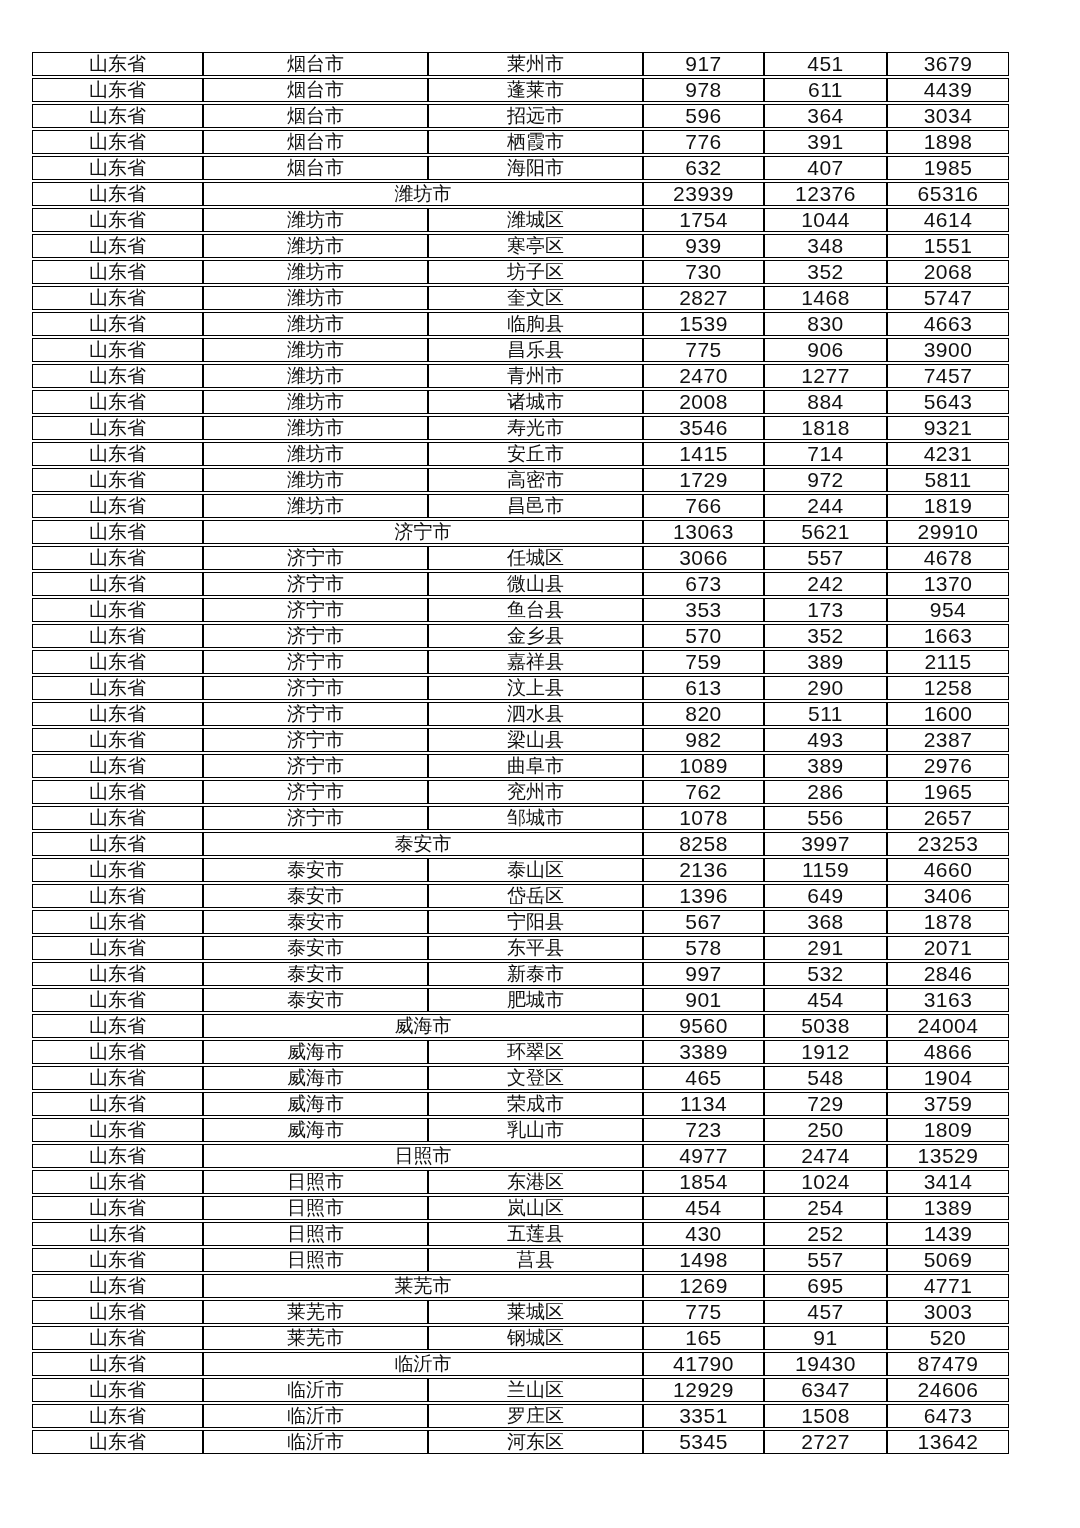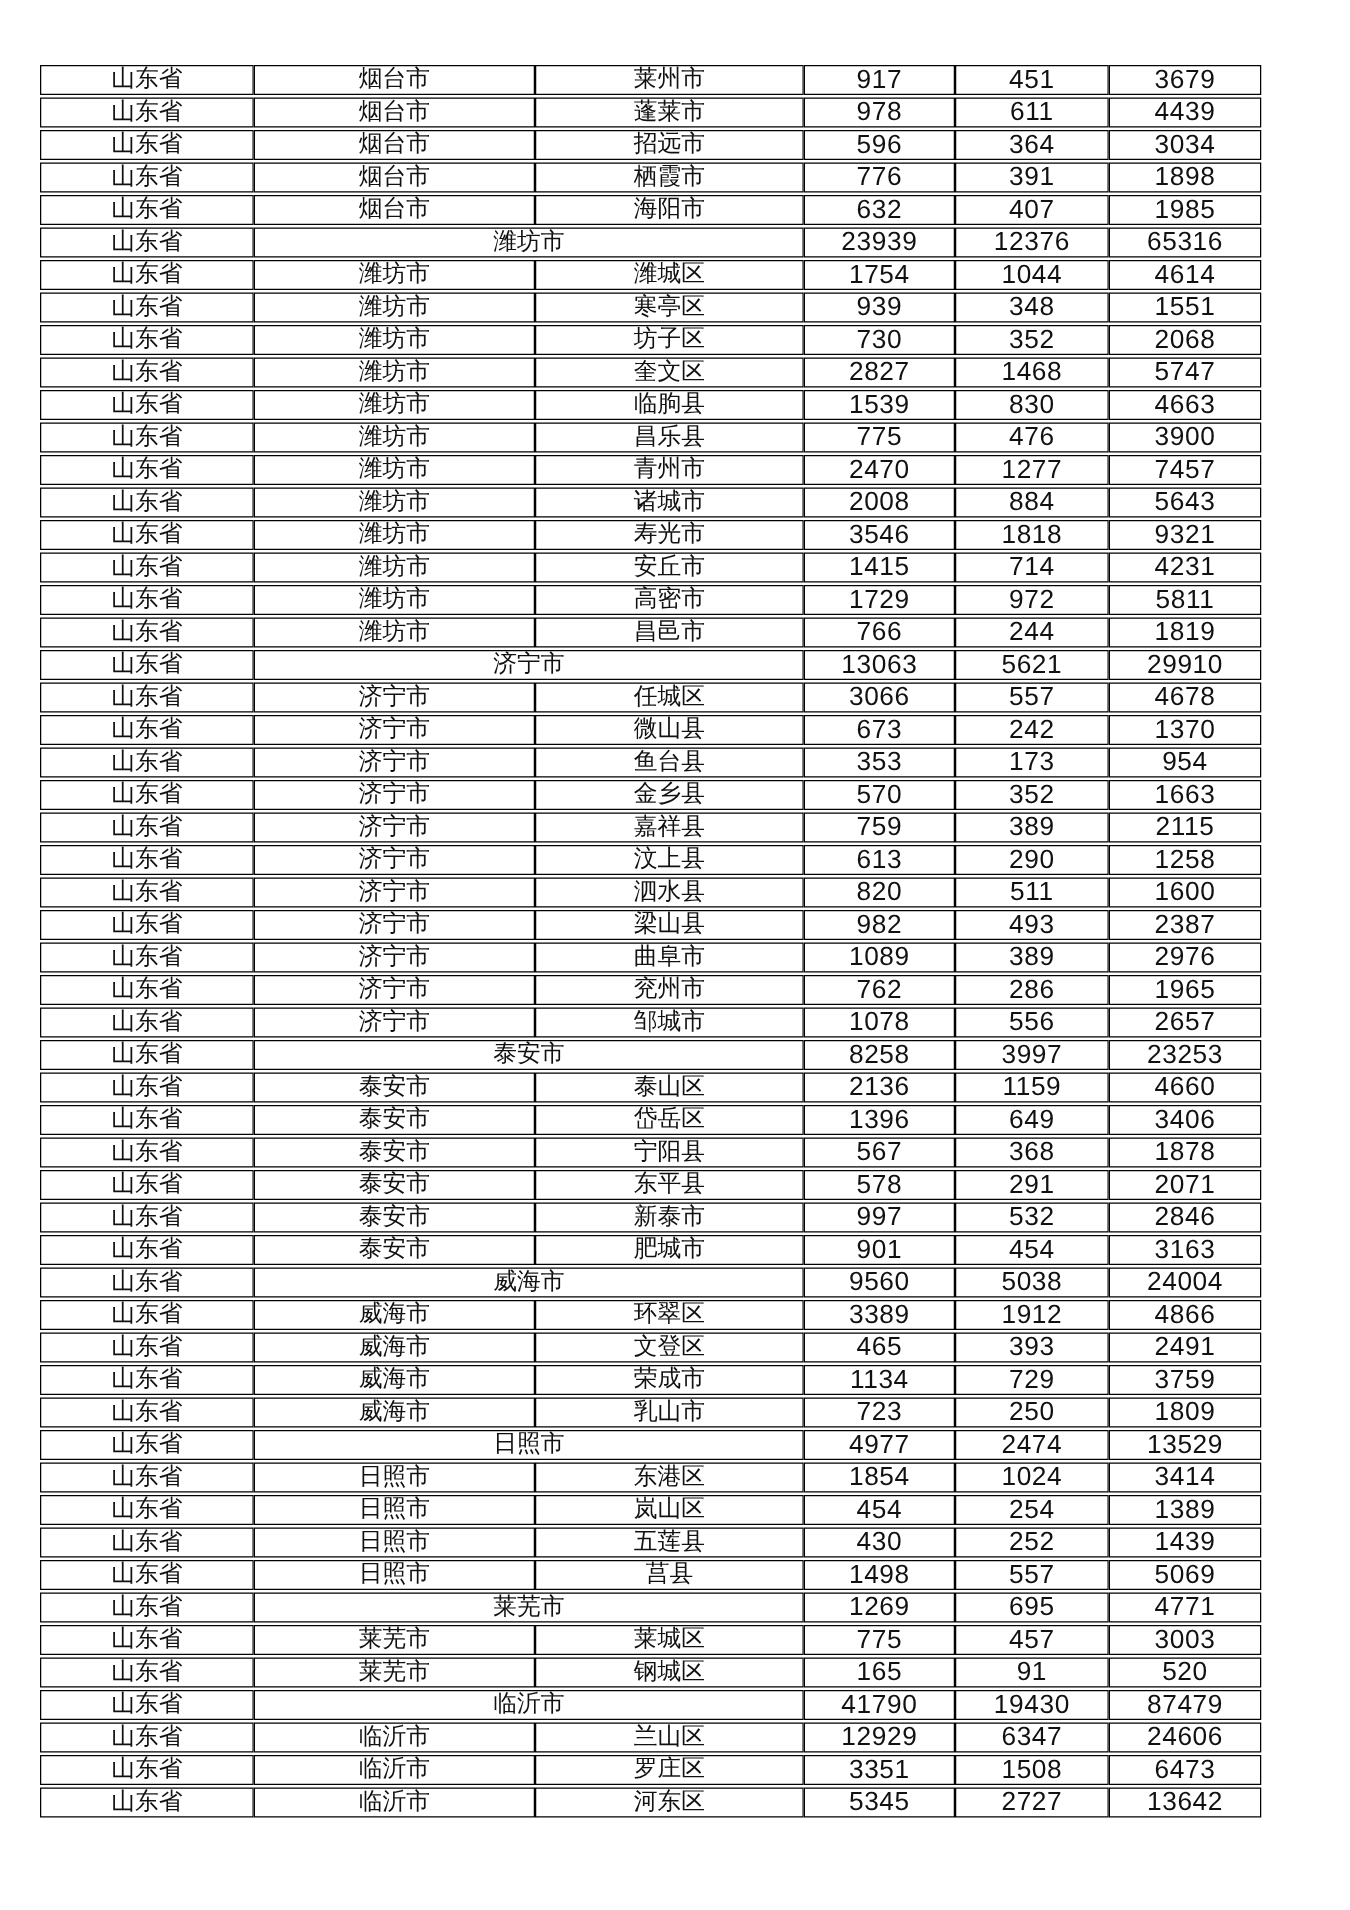"476" td.num { text: 476 -> 906 }
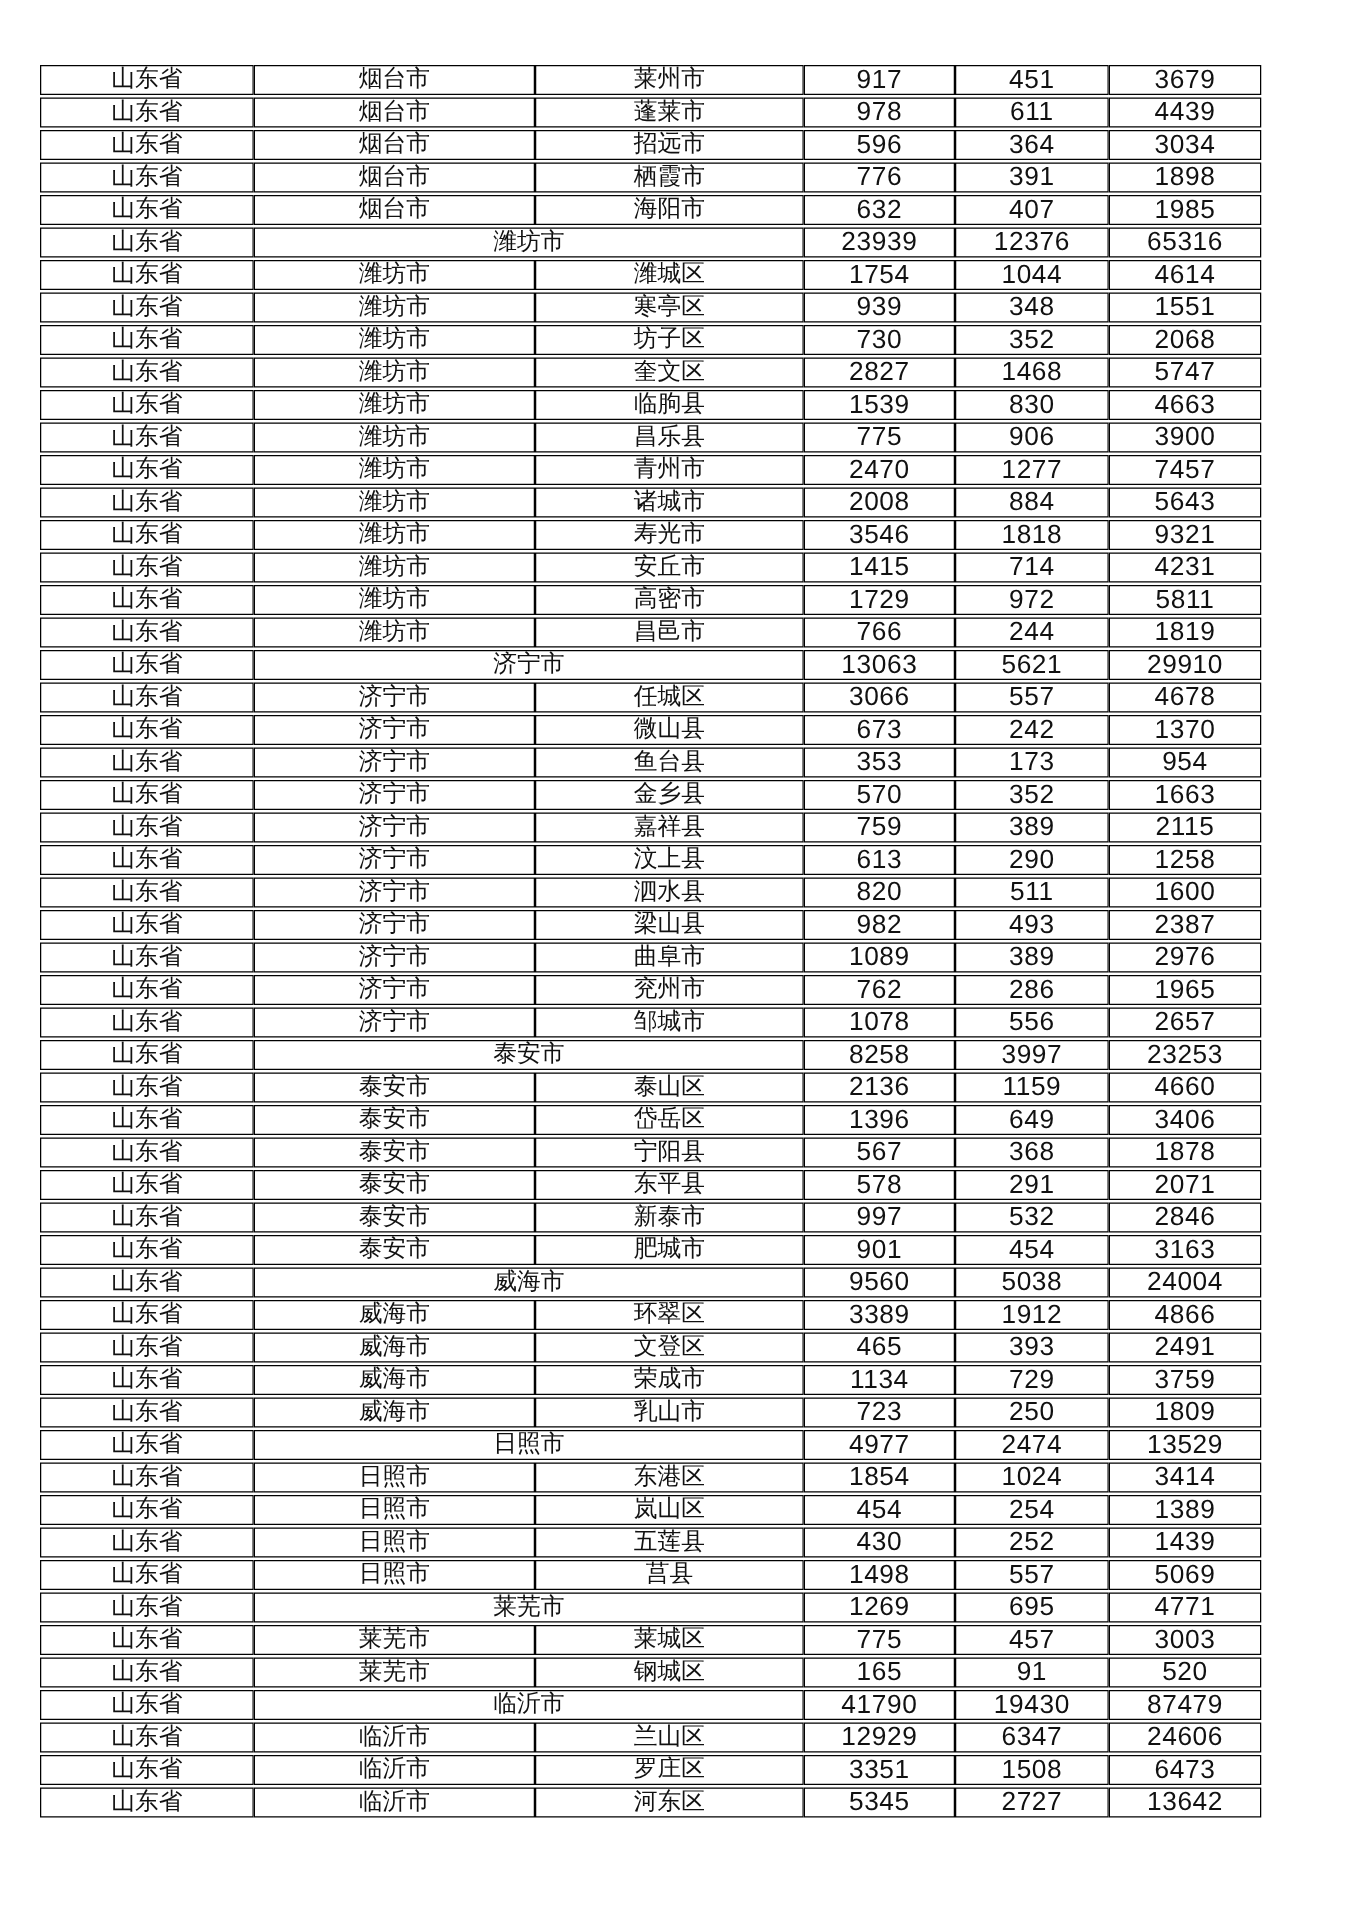"393" td.num { text: 393 -> 548 }
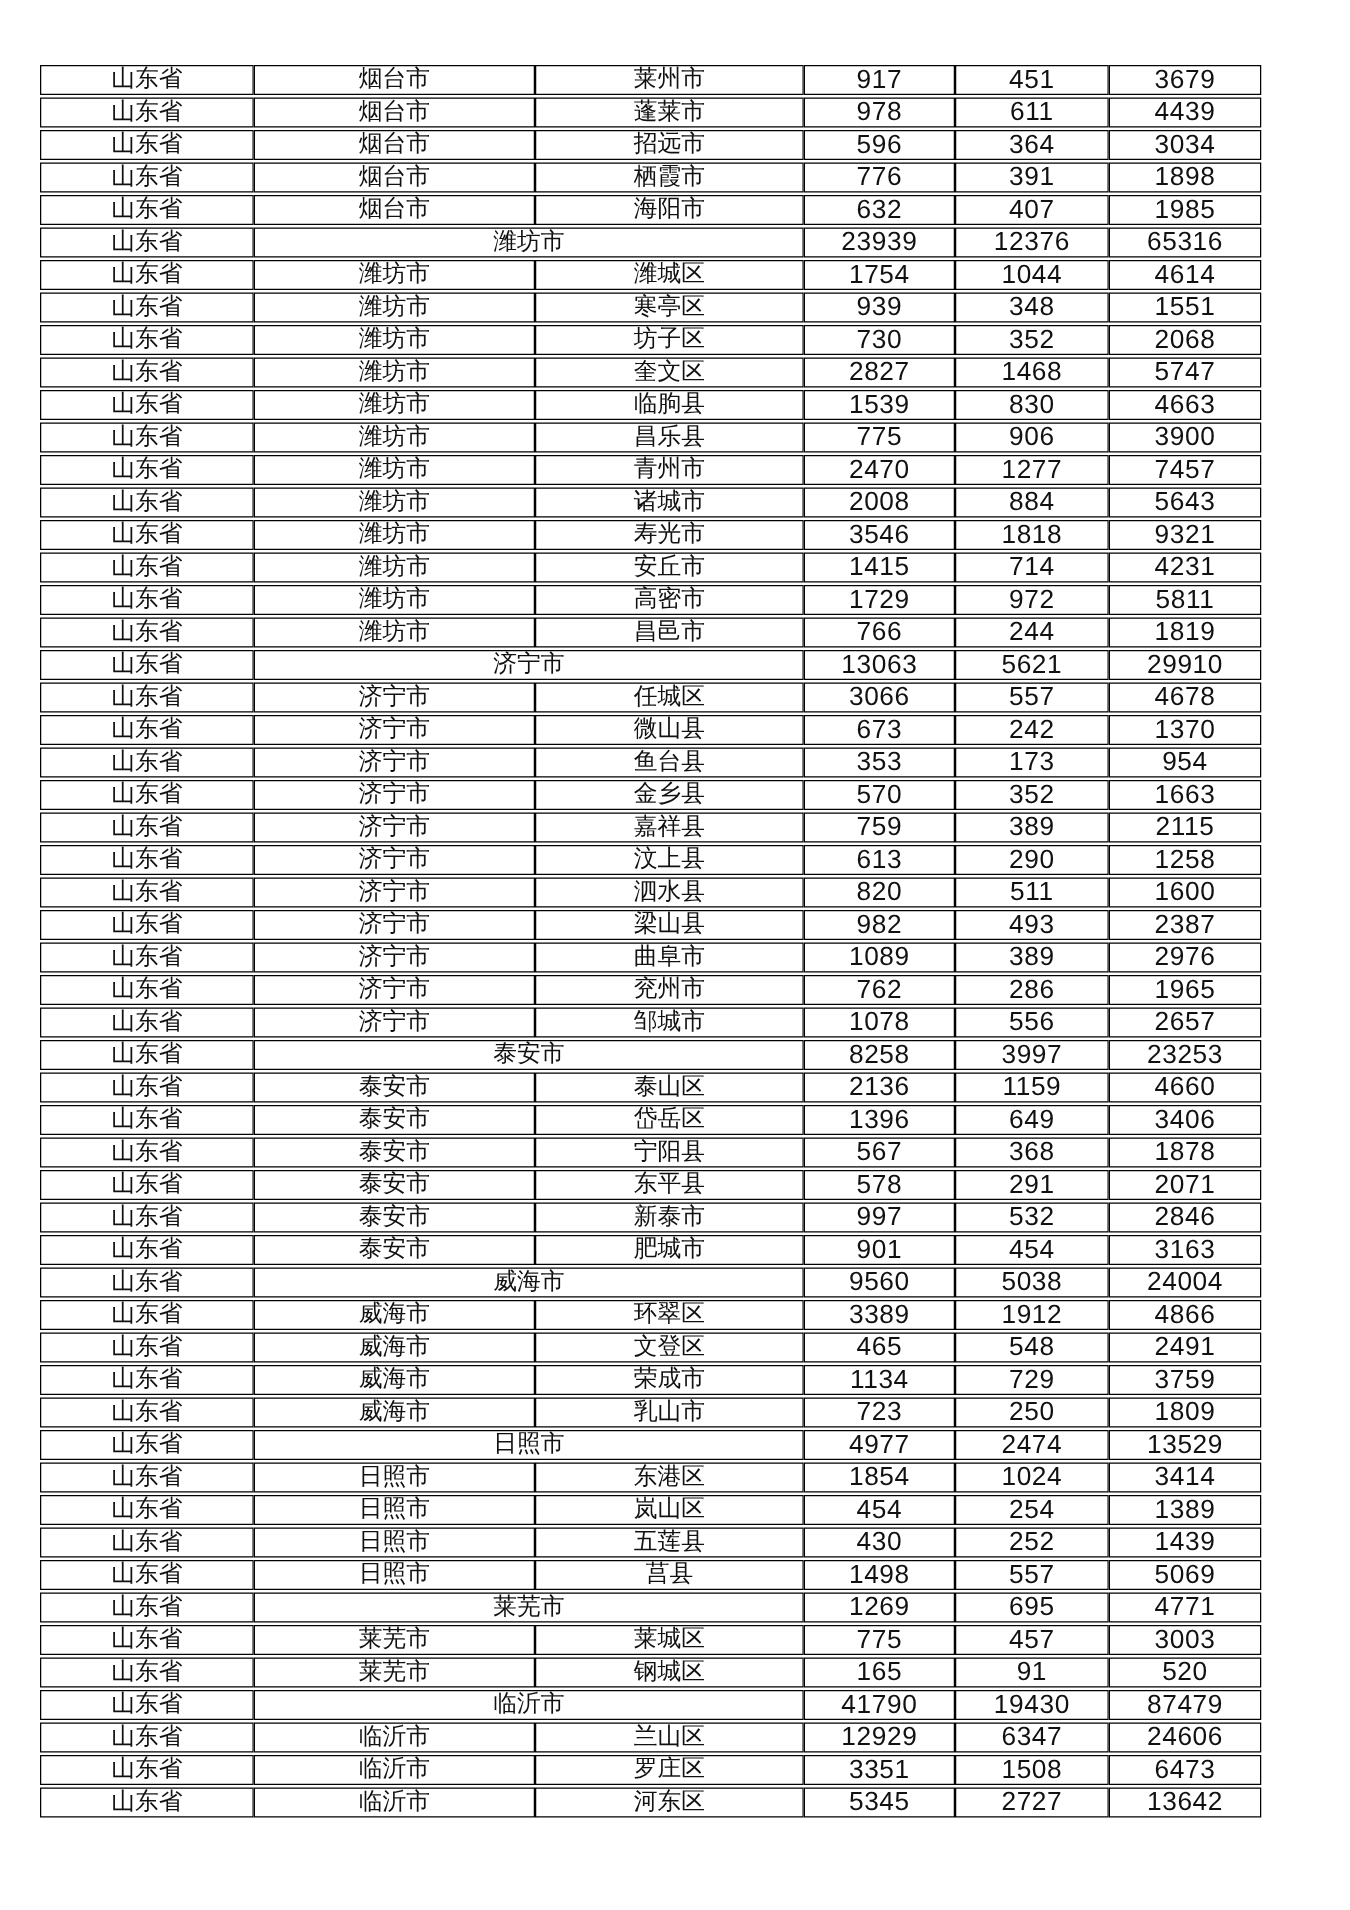"2491" td.num { text: 2491 -> 1904 }
